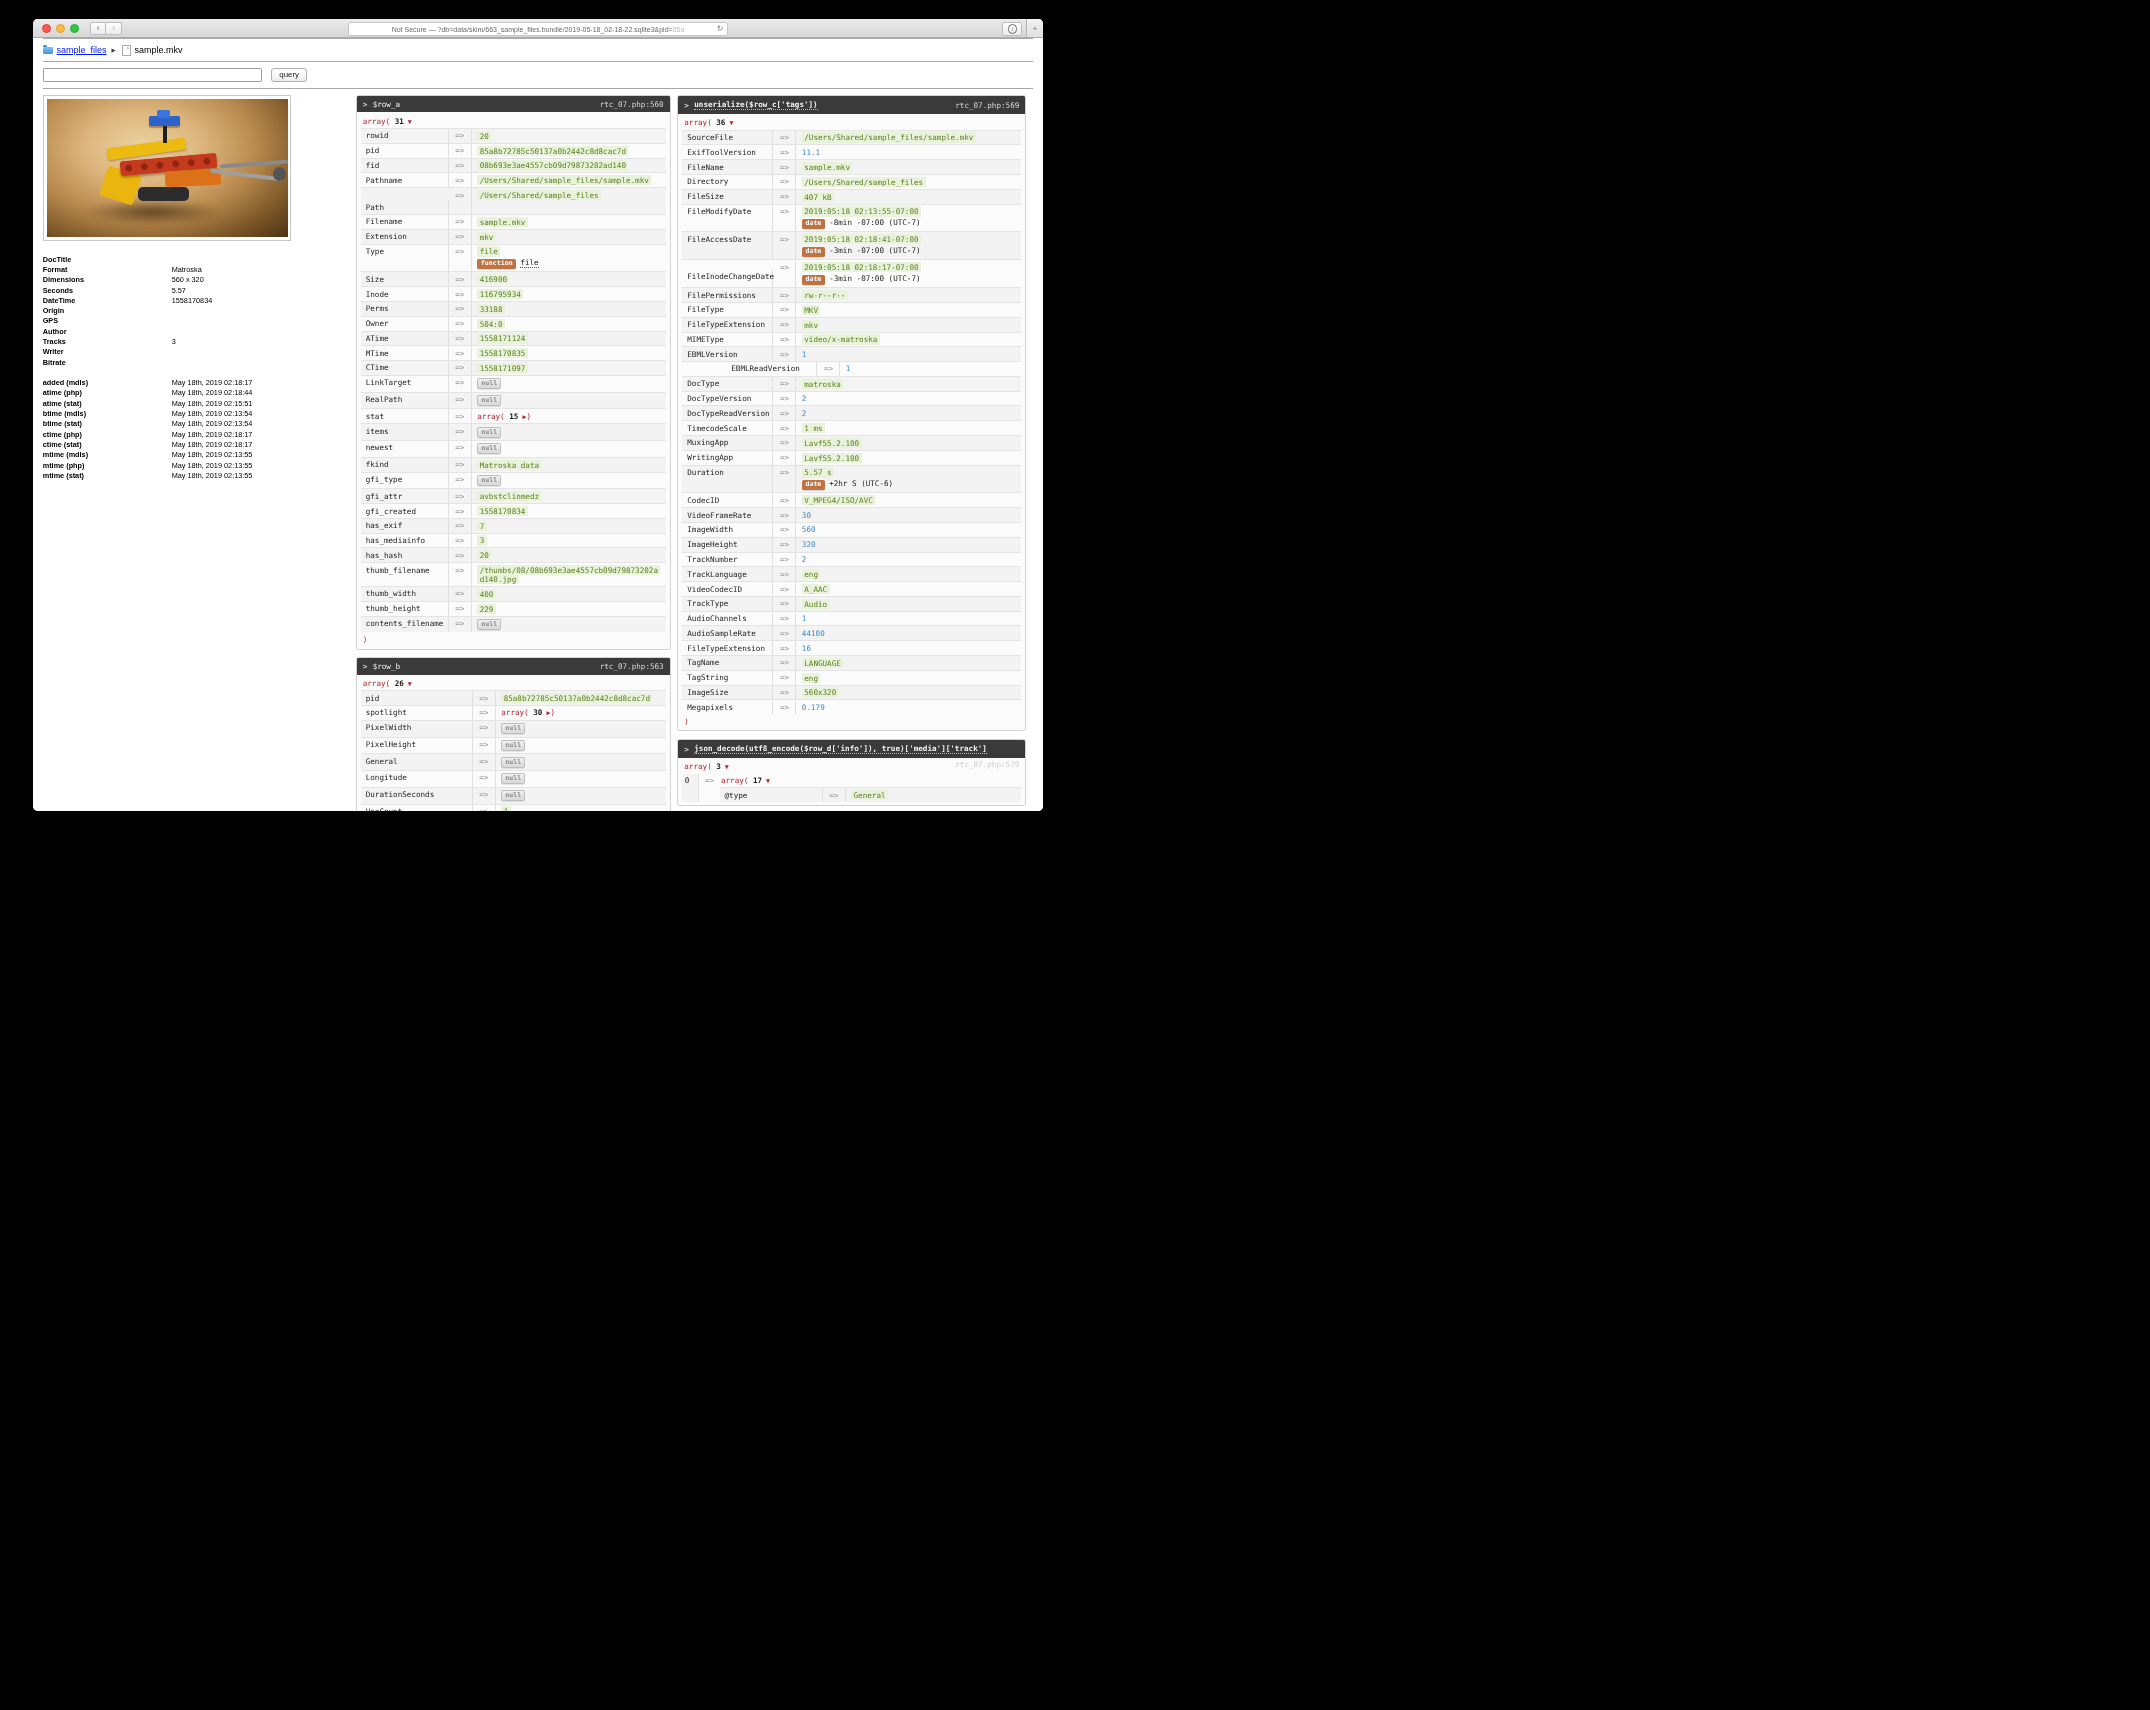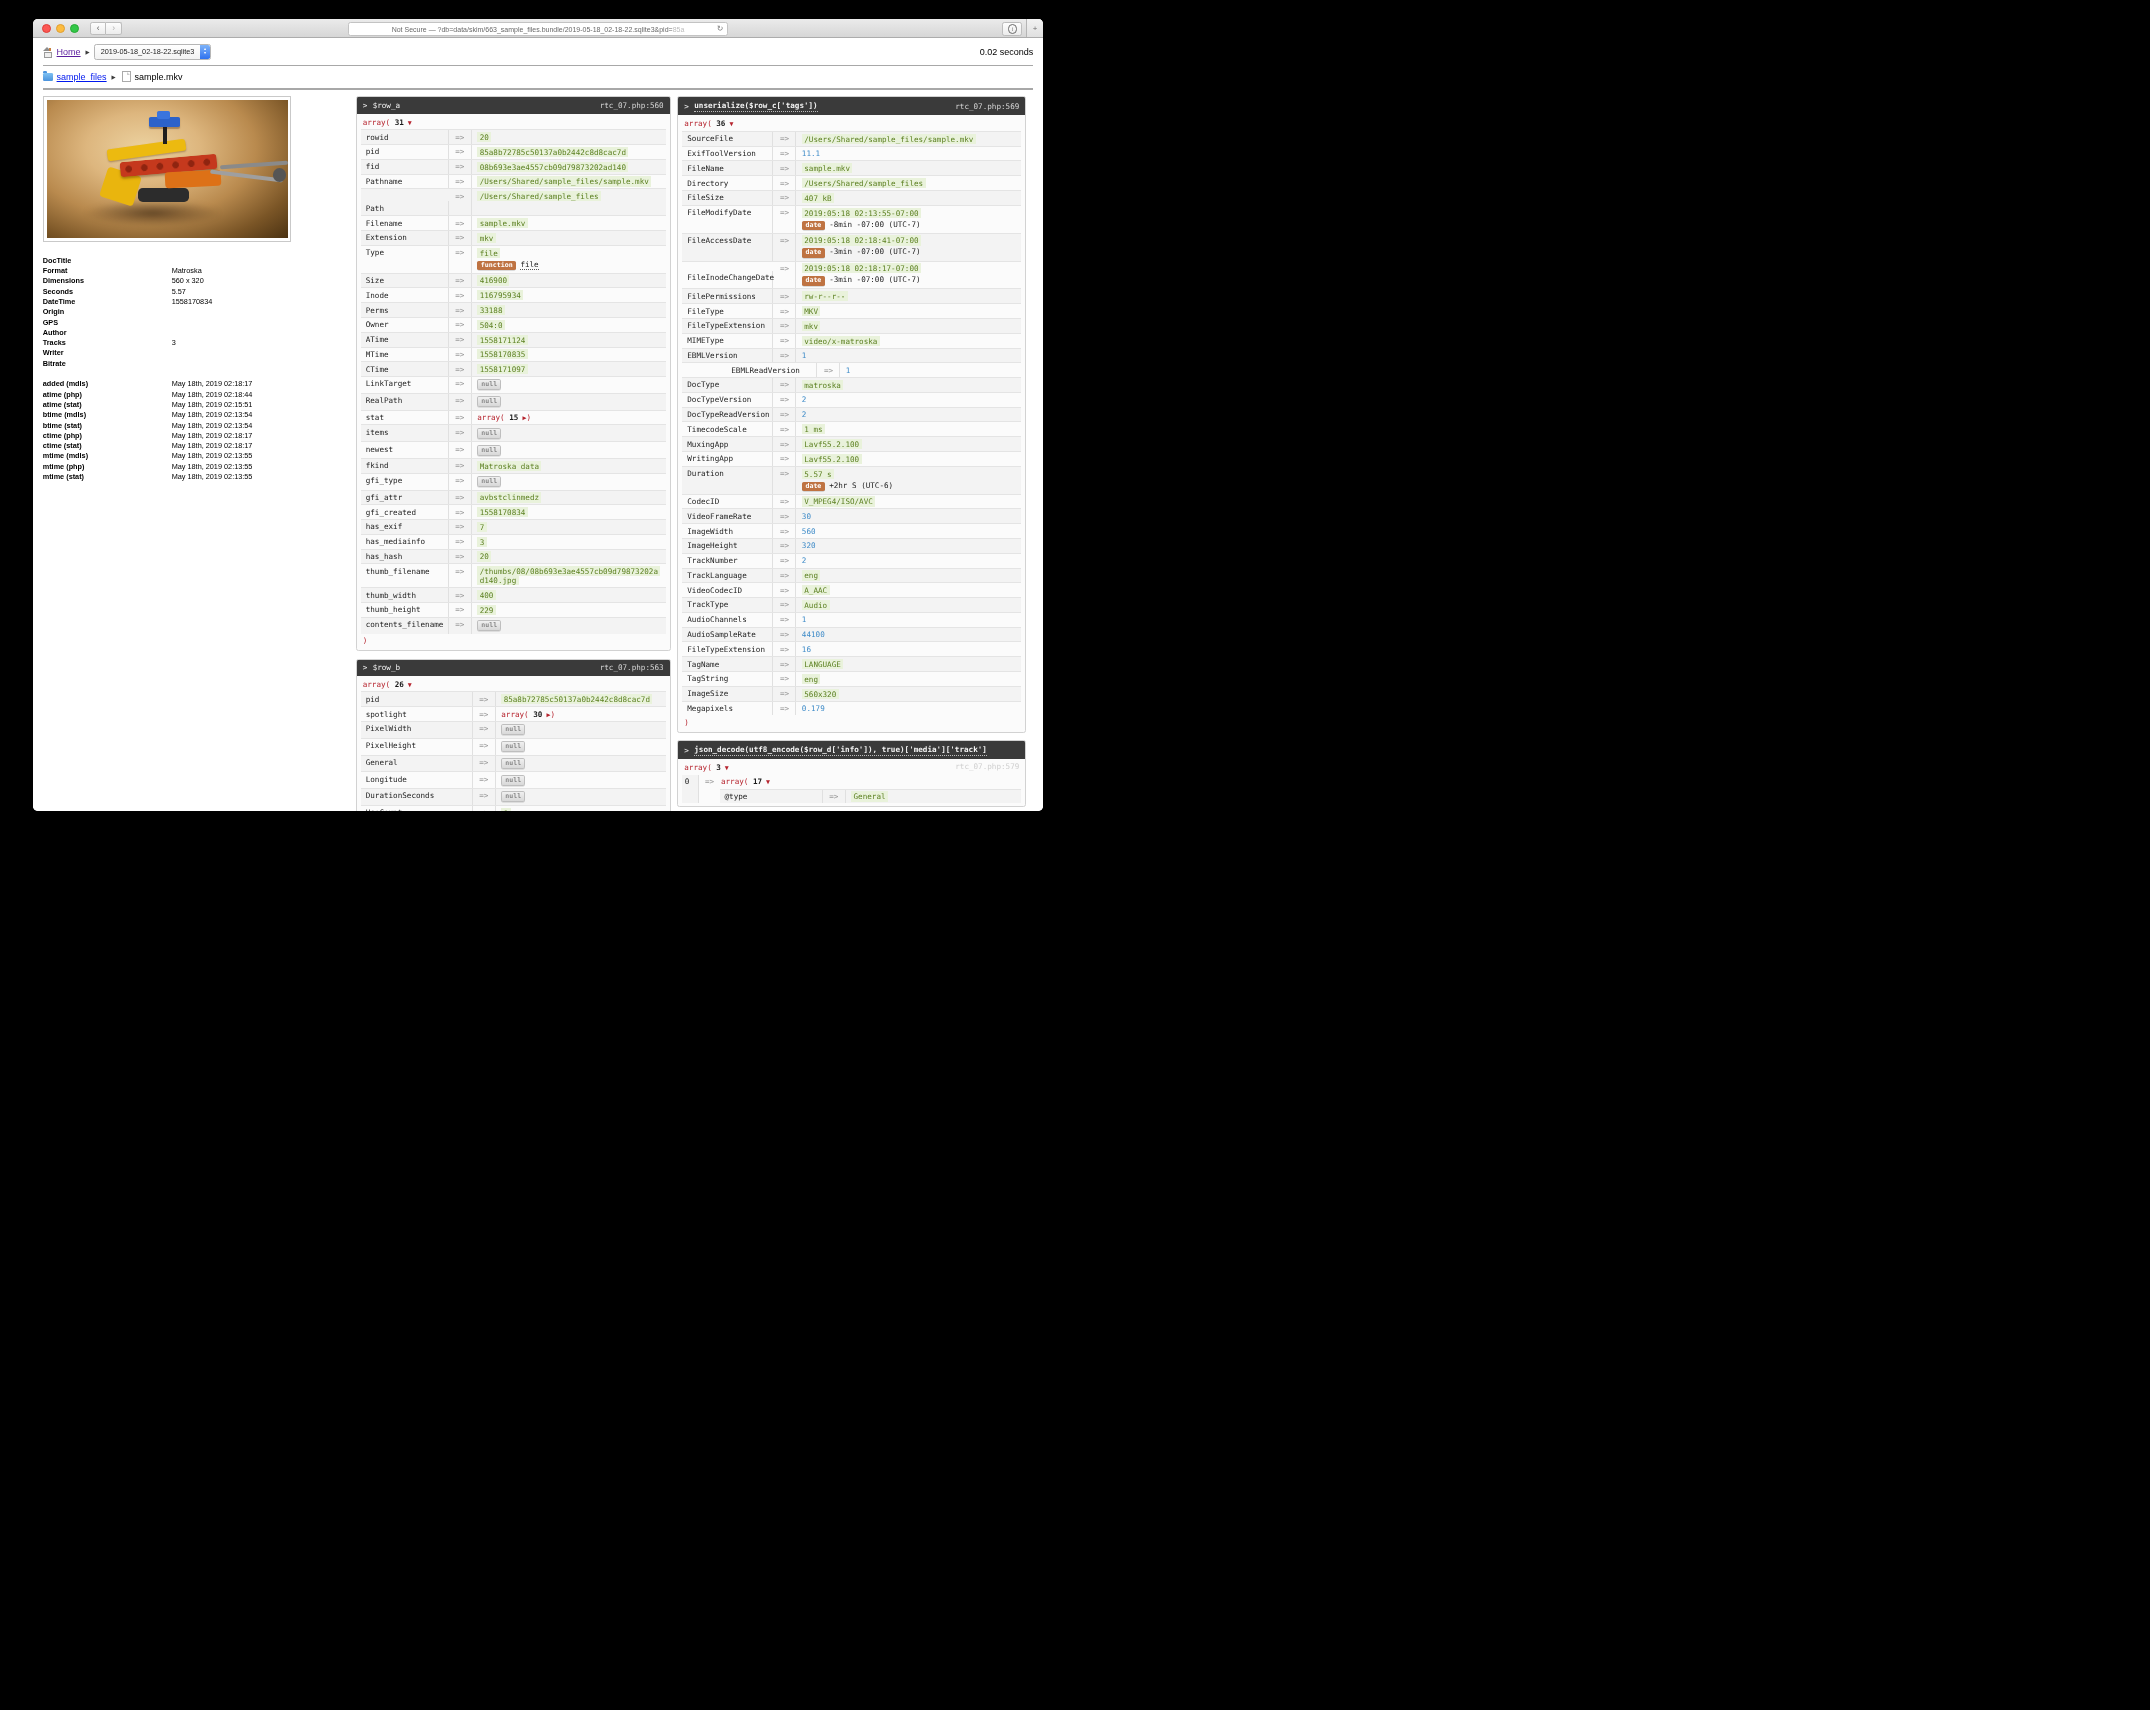"Home" div.crumbrow { html: <div> <span> <span></span> <span></span> <span></span> </span> <a>Home</a> <span>▶</span> <span> <span>2019-05-18_02-18-22.sqlite3</span> <span> <span>▲</span> <span>▼</span> </span> </span> <span>0.02 seconds</span> </div> -> none }
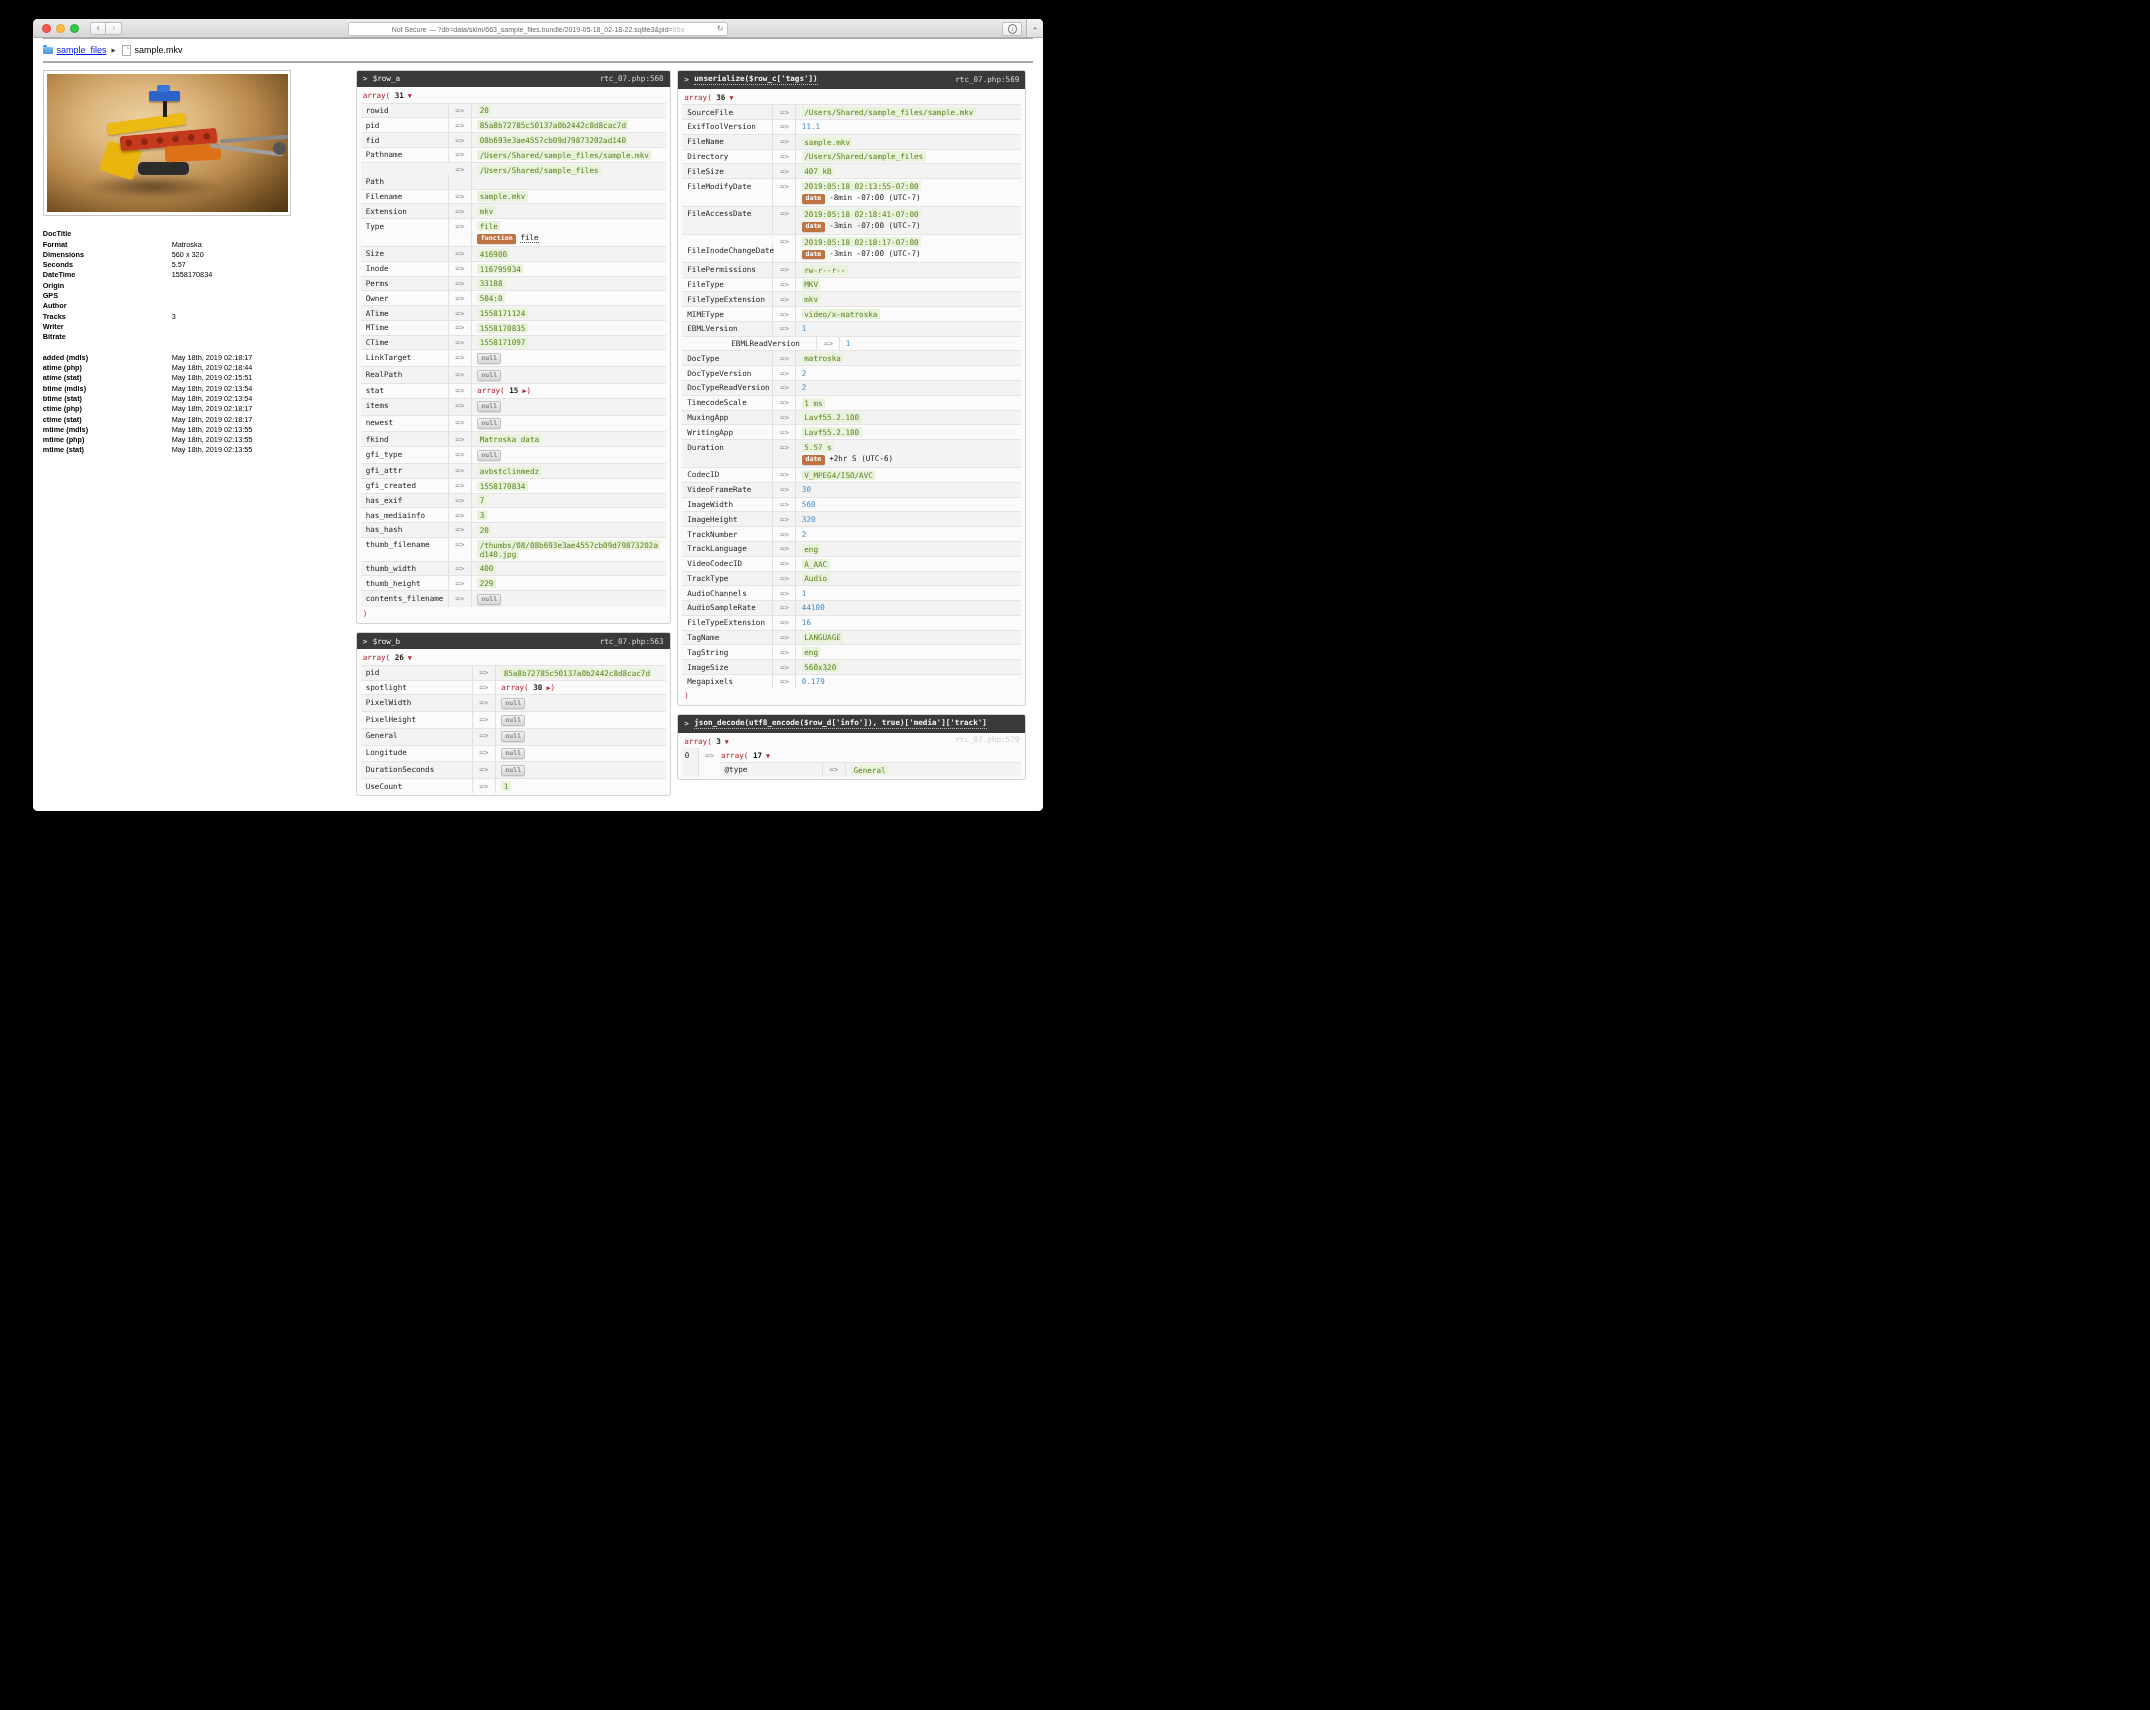"query" div.crumbrow { html: none -> <div> <input> <button>query</button> </div> }
